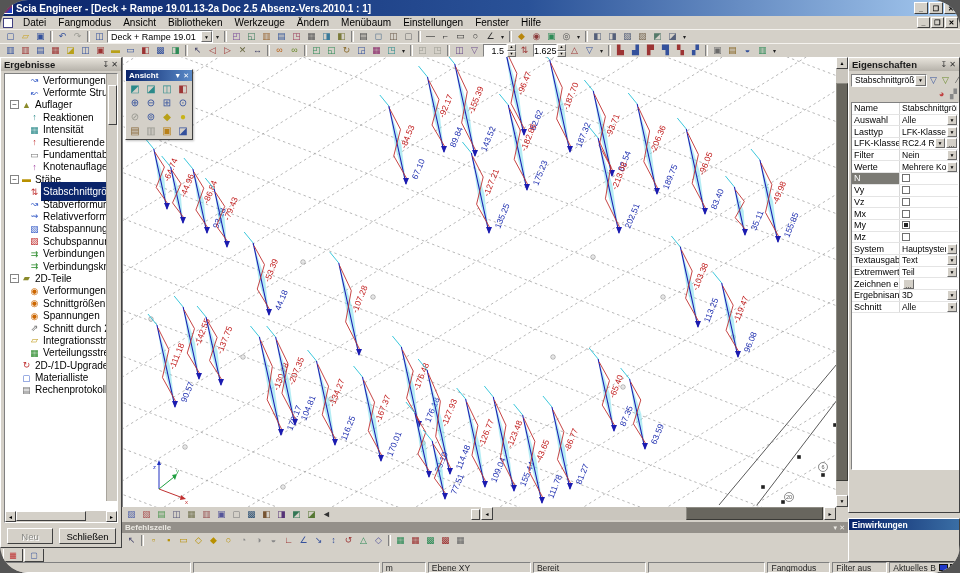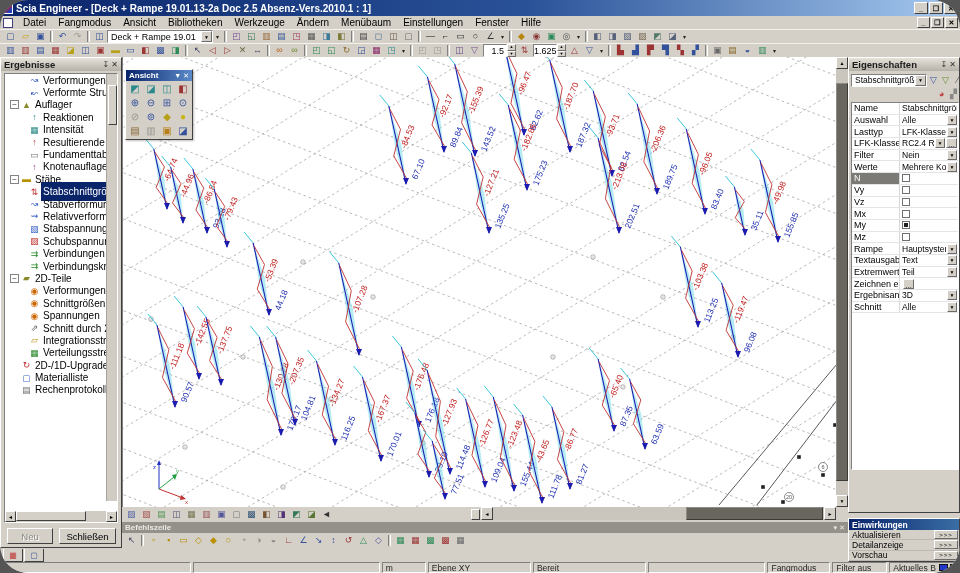"Rampe" div.pname { text: Rampe -> System }
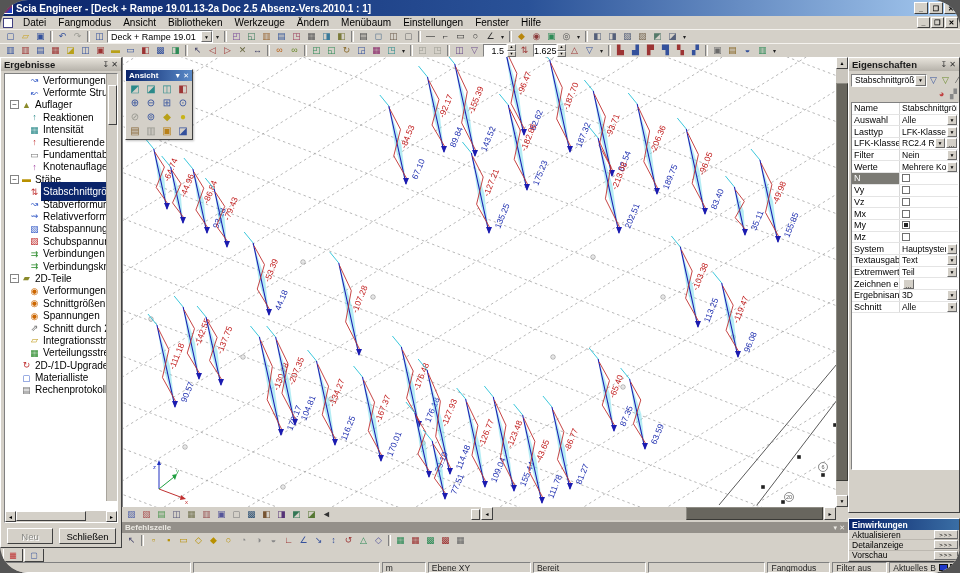"Aktualisieren" div { html: <div> <div> <span>Aktualisieren</span> <span>&gt;&gt;&gt;</span> </div> <div> <span>Detailanzeige</span> <span>&gt;&gt;&gt;</span> </div> <div> <span>Vorschau</span> <span>&gt;&gt;&gt;</span> </div> </div> -> none }
